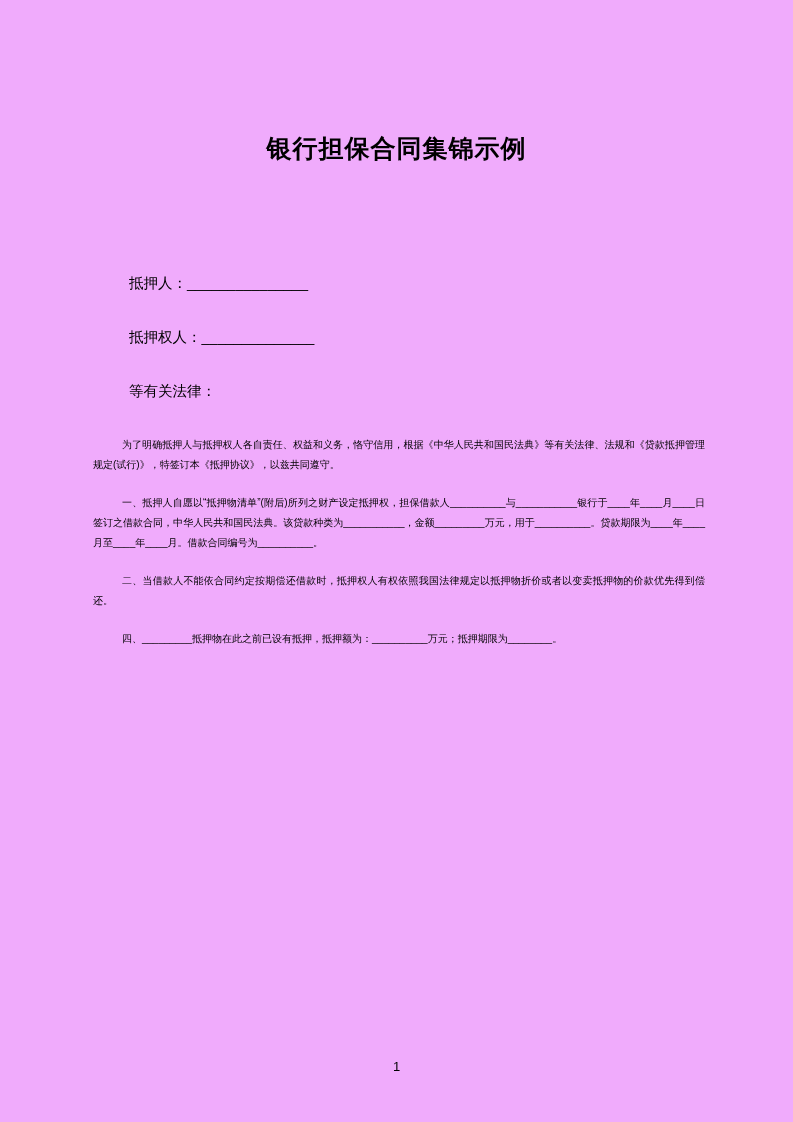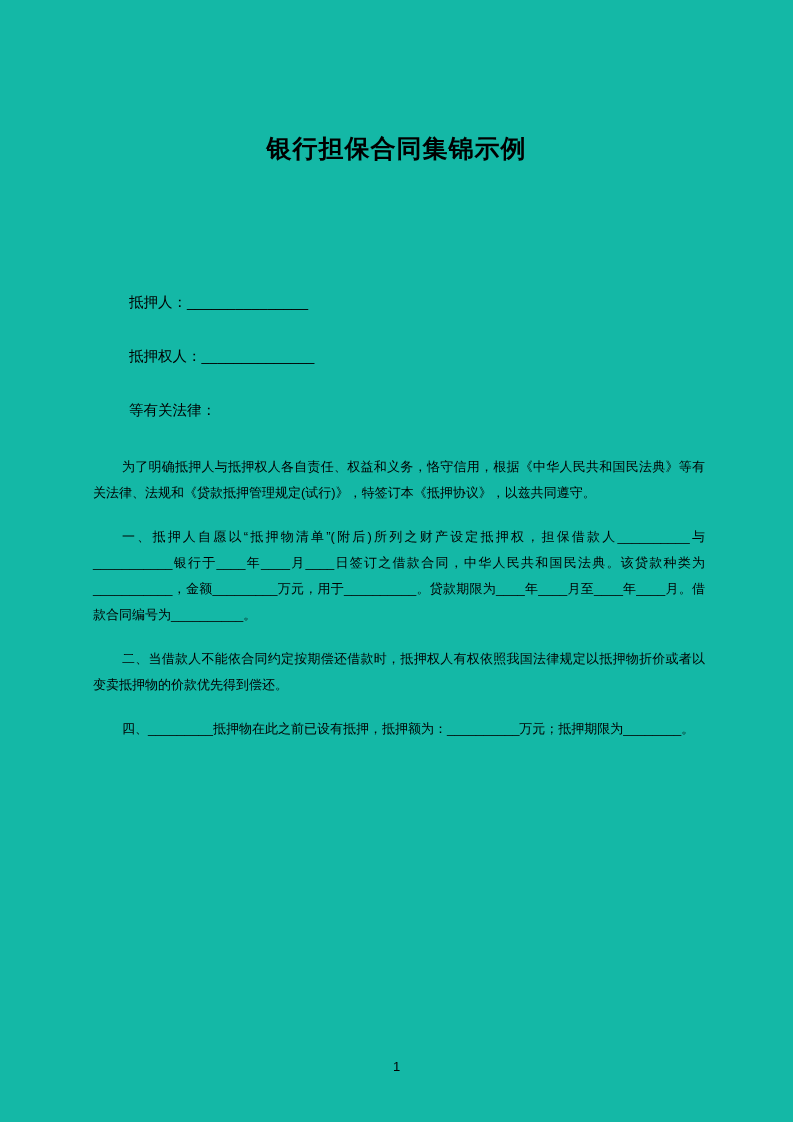"银行担保合同集锦示例" .page { background: #14b8a6 -> #f0abfc }
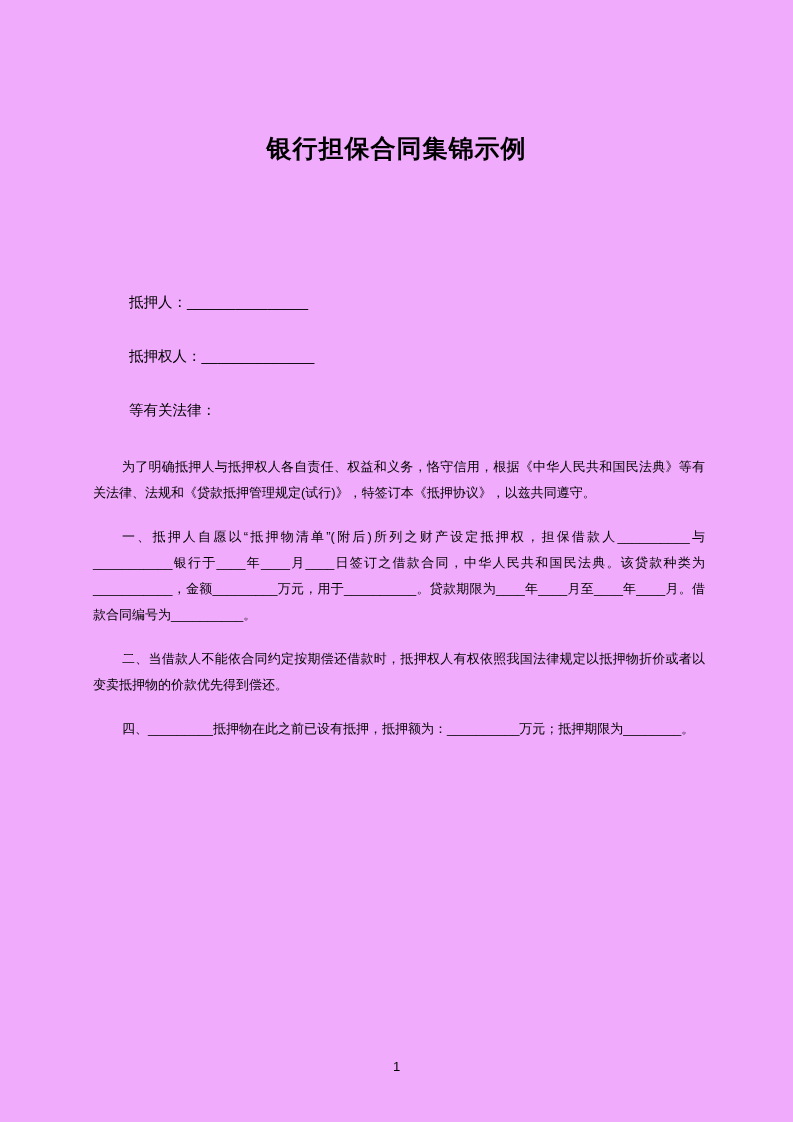"抵押人：_______________" .content { top: 291px -> 272px }
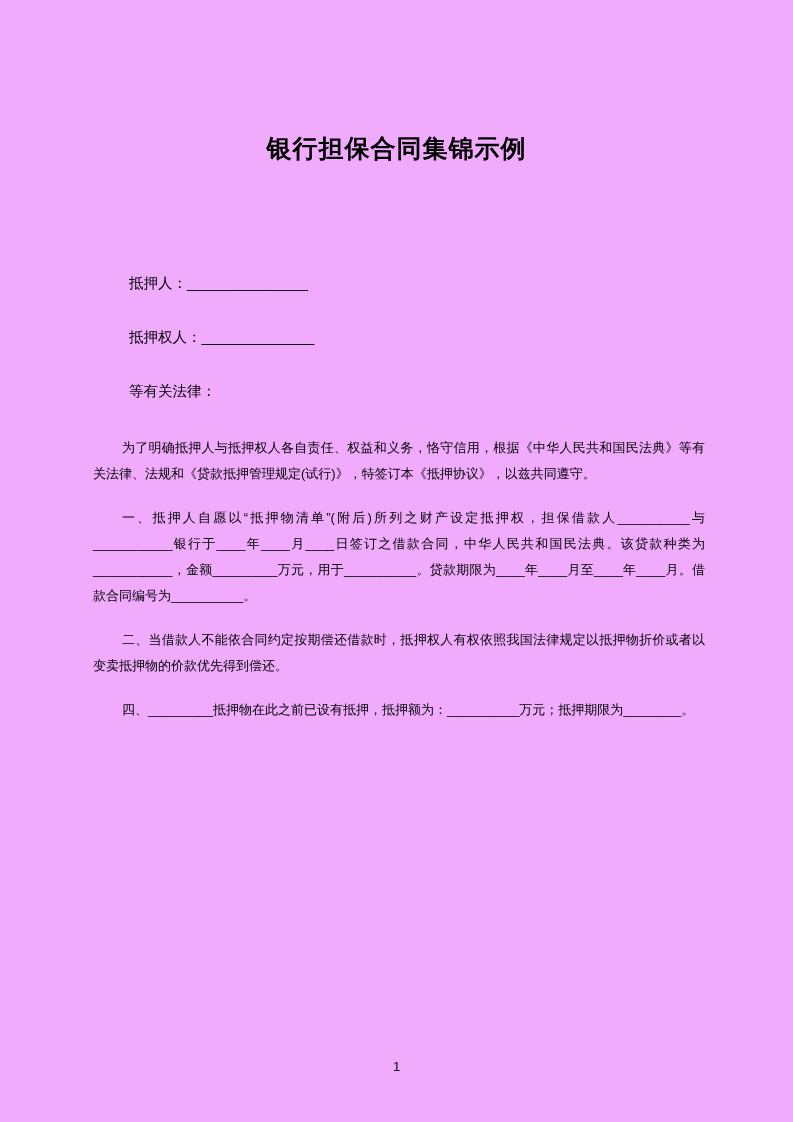"为了明确抵押人与抵押权人各自责任、权益和义务，恪守信用，根据《中华人民共和国民法" .para { font-size: 13px -> 10px }
